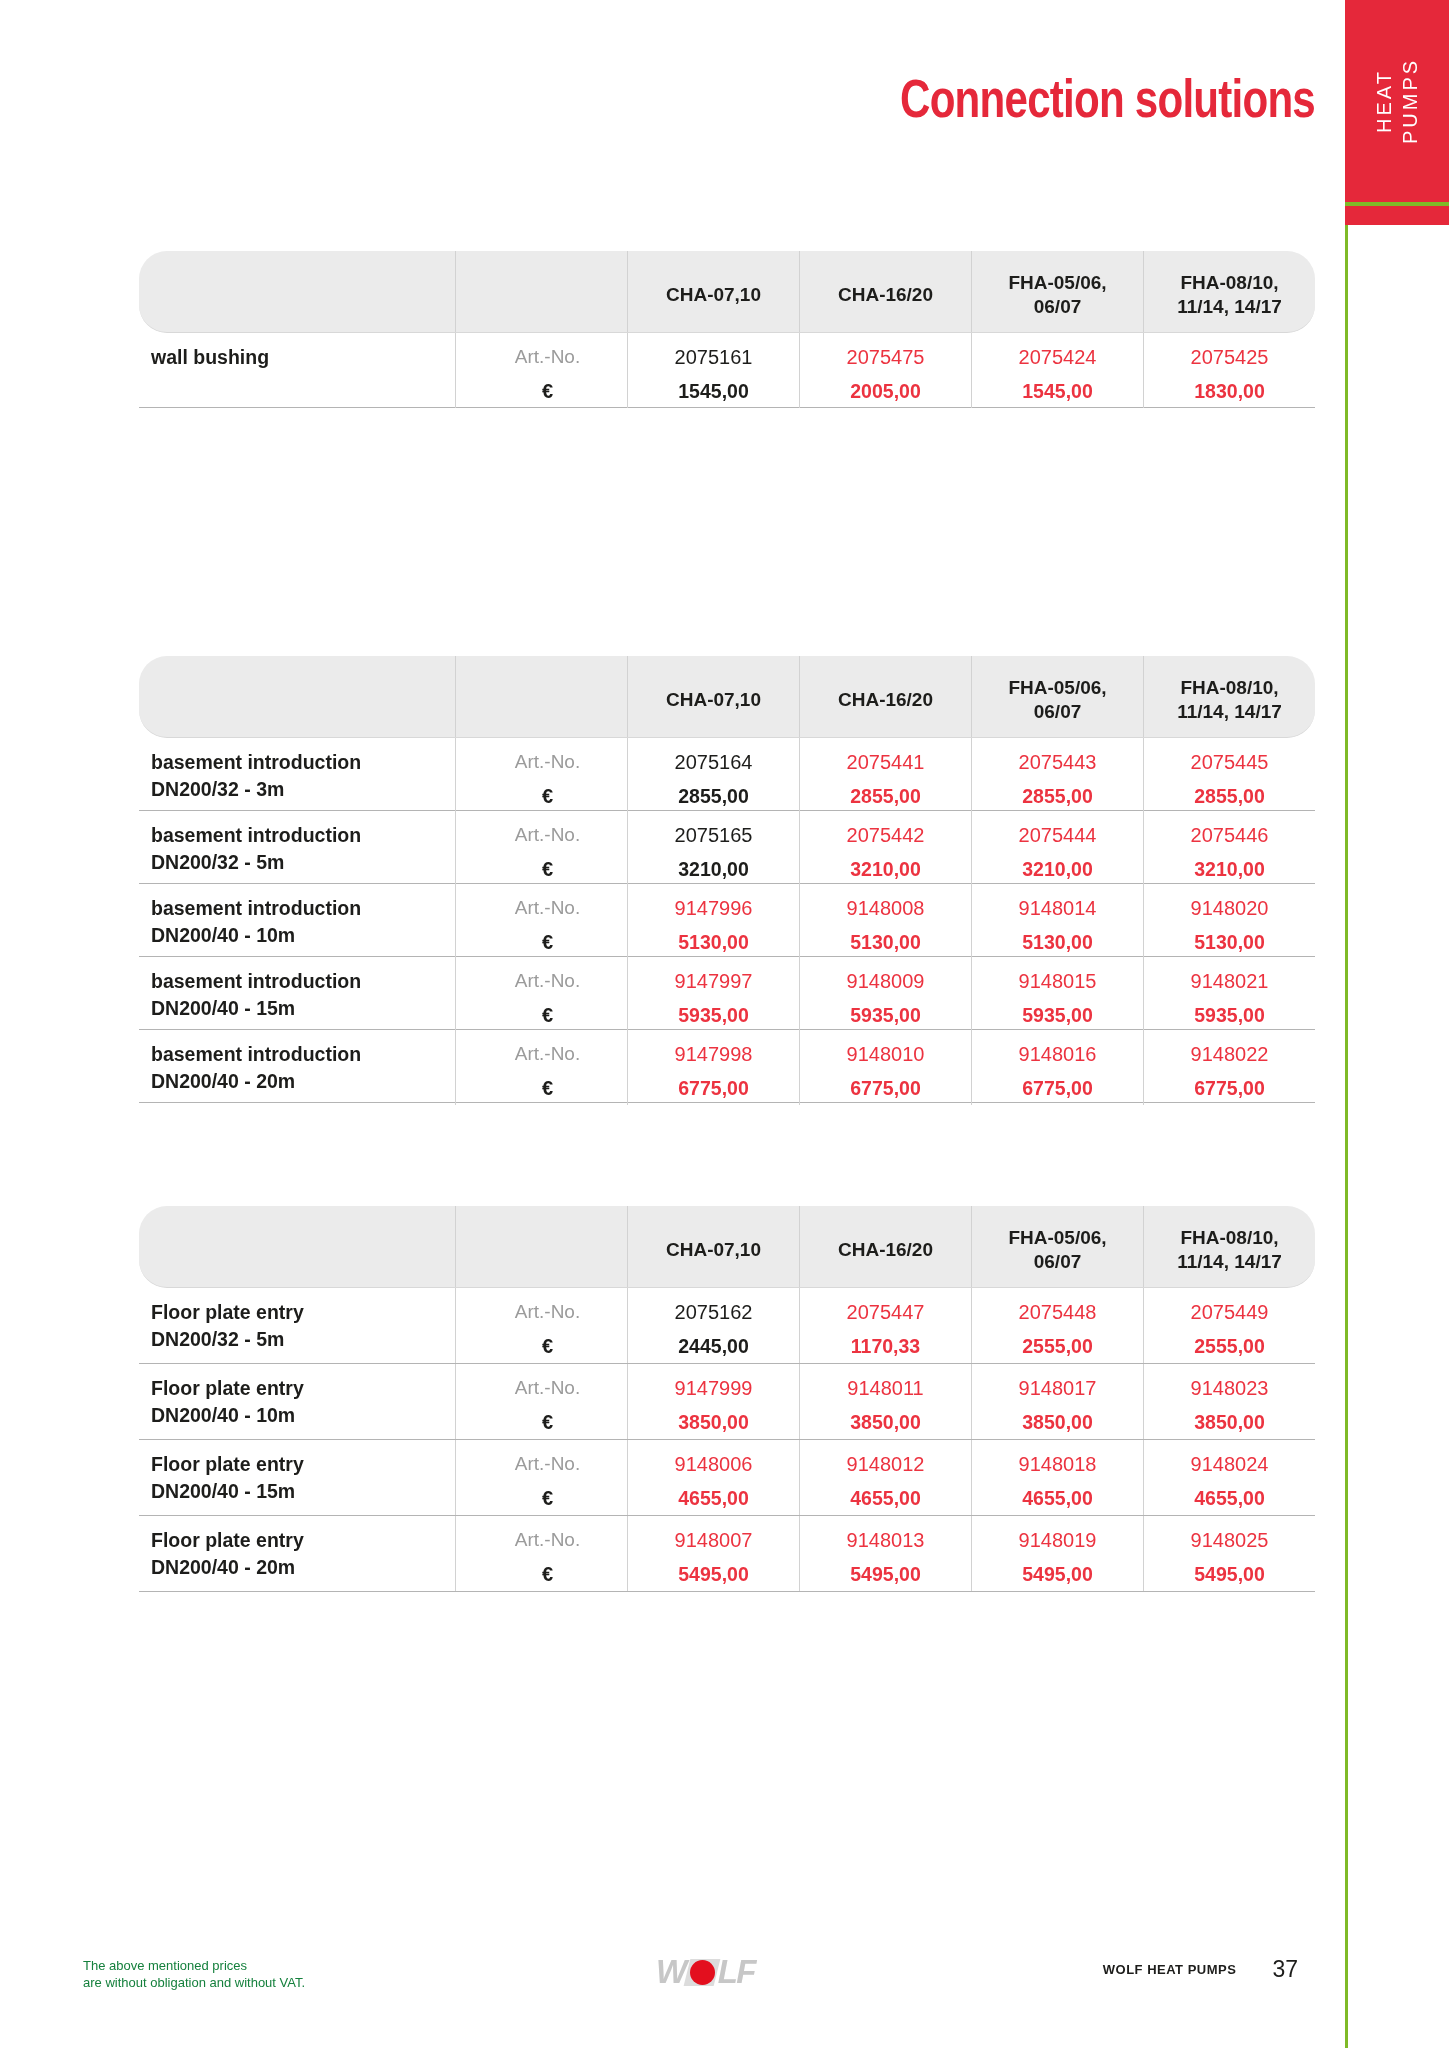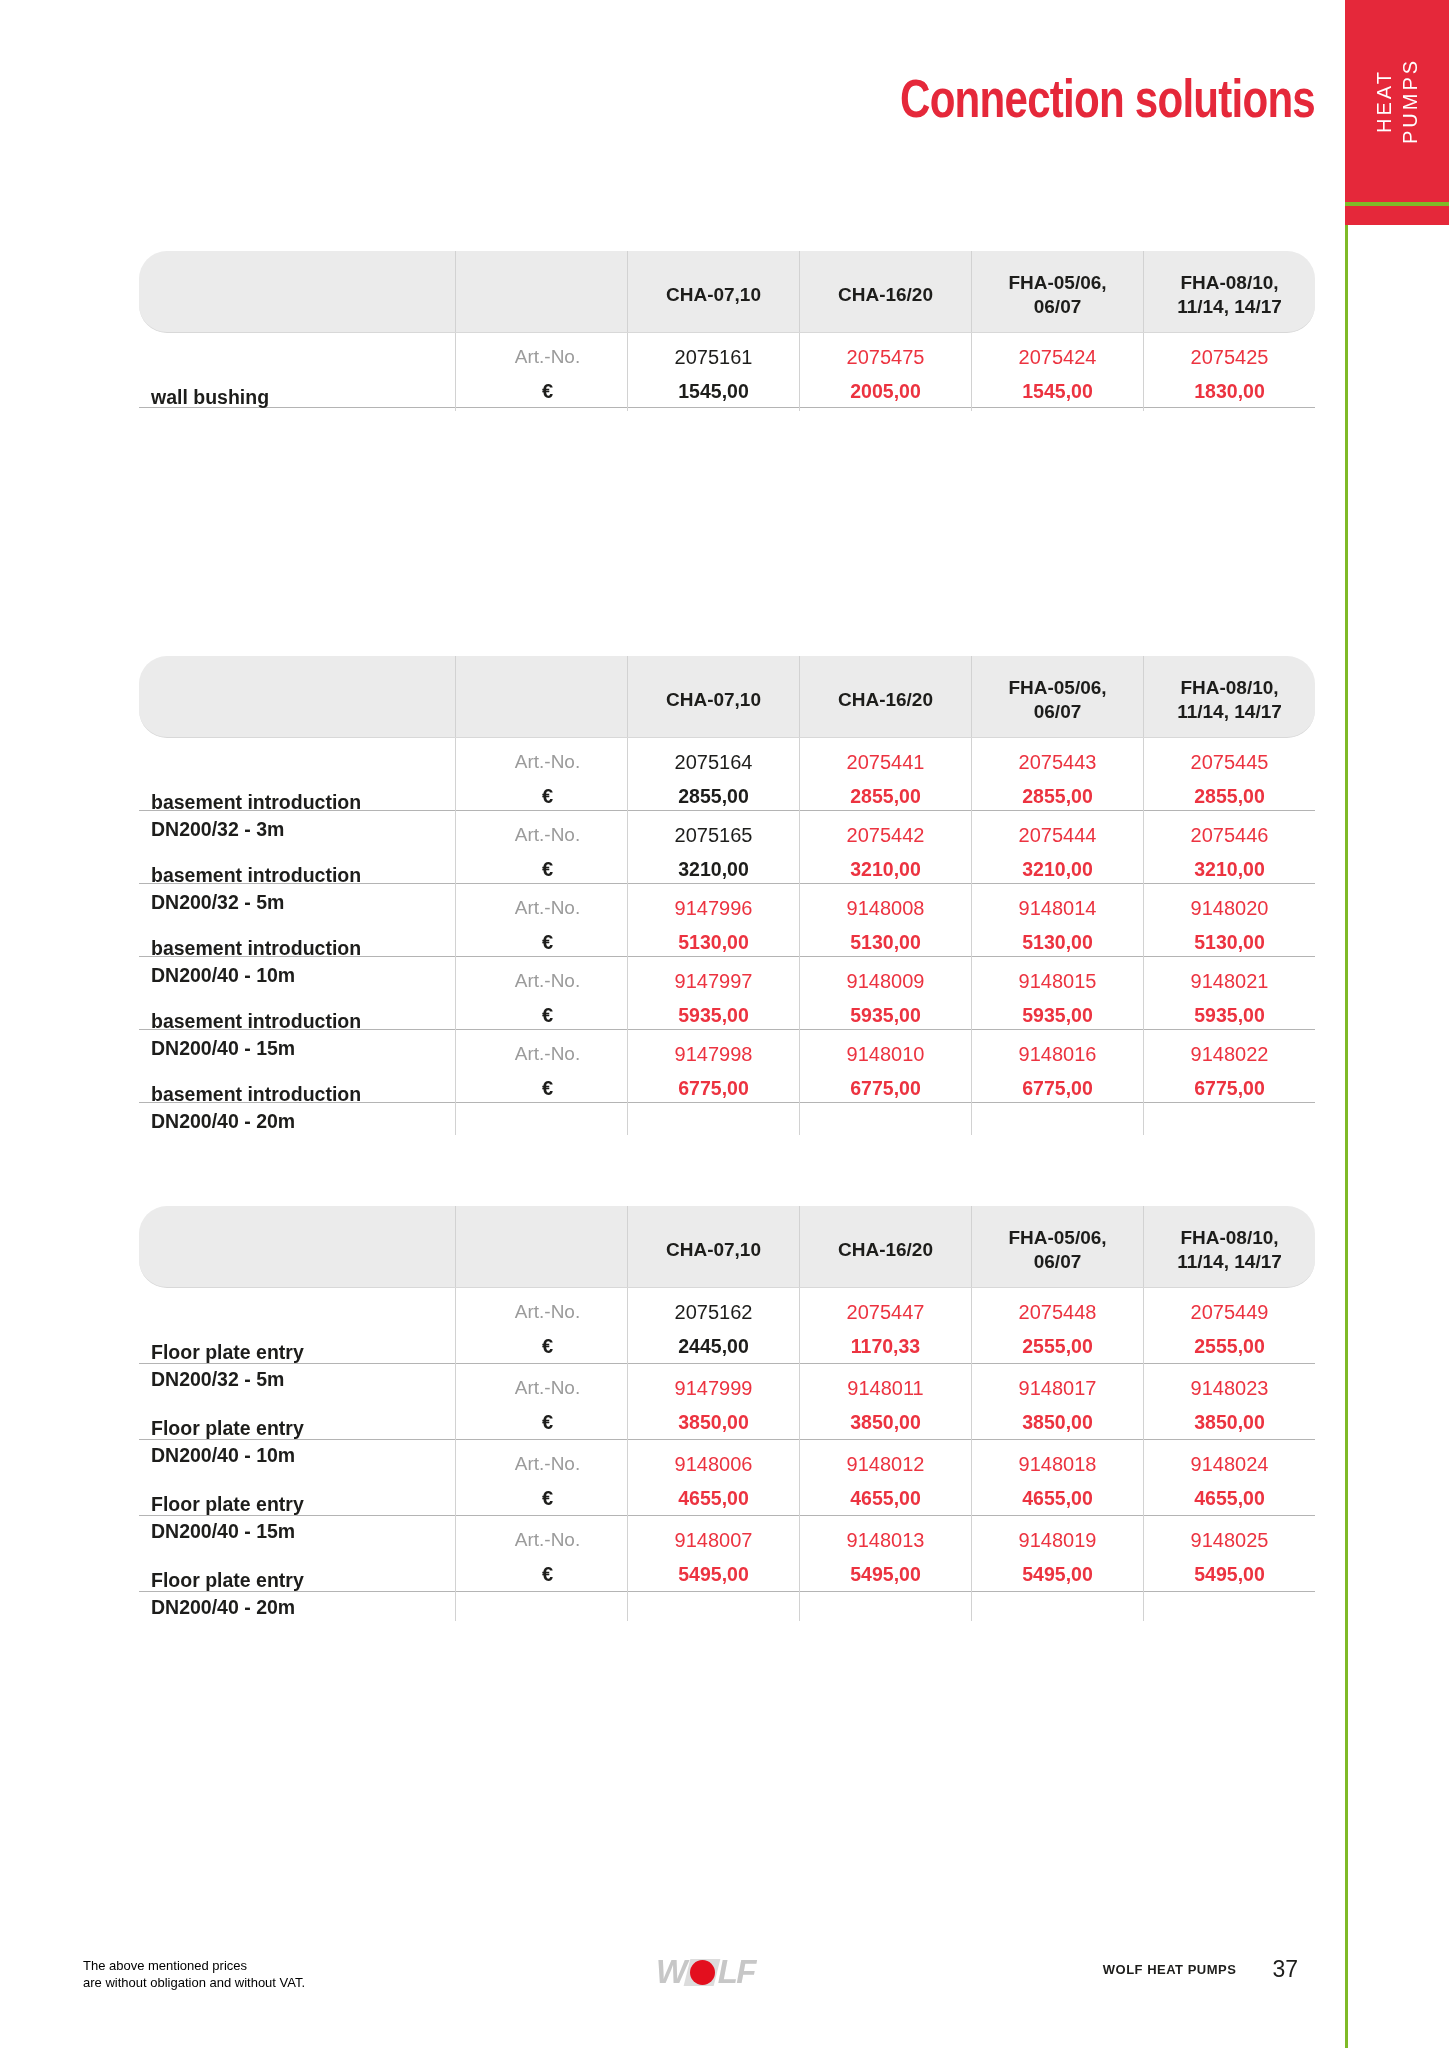"wall bushing" .lbl-cell { margin-top: 40px -> none }
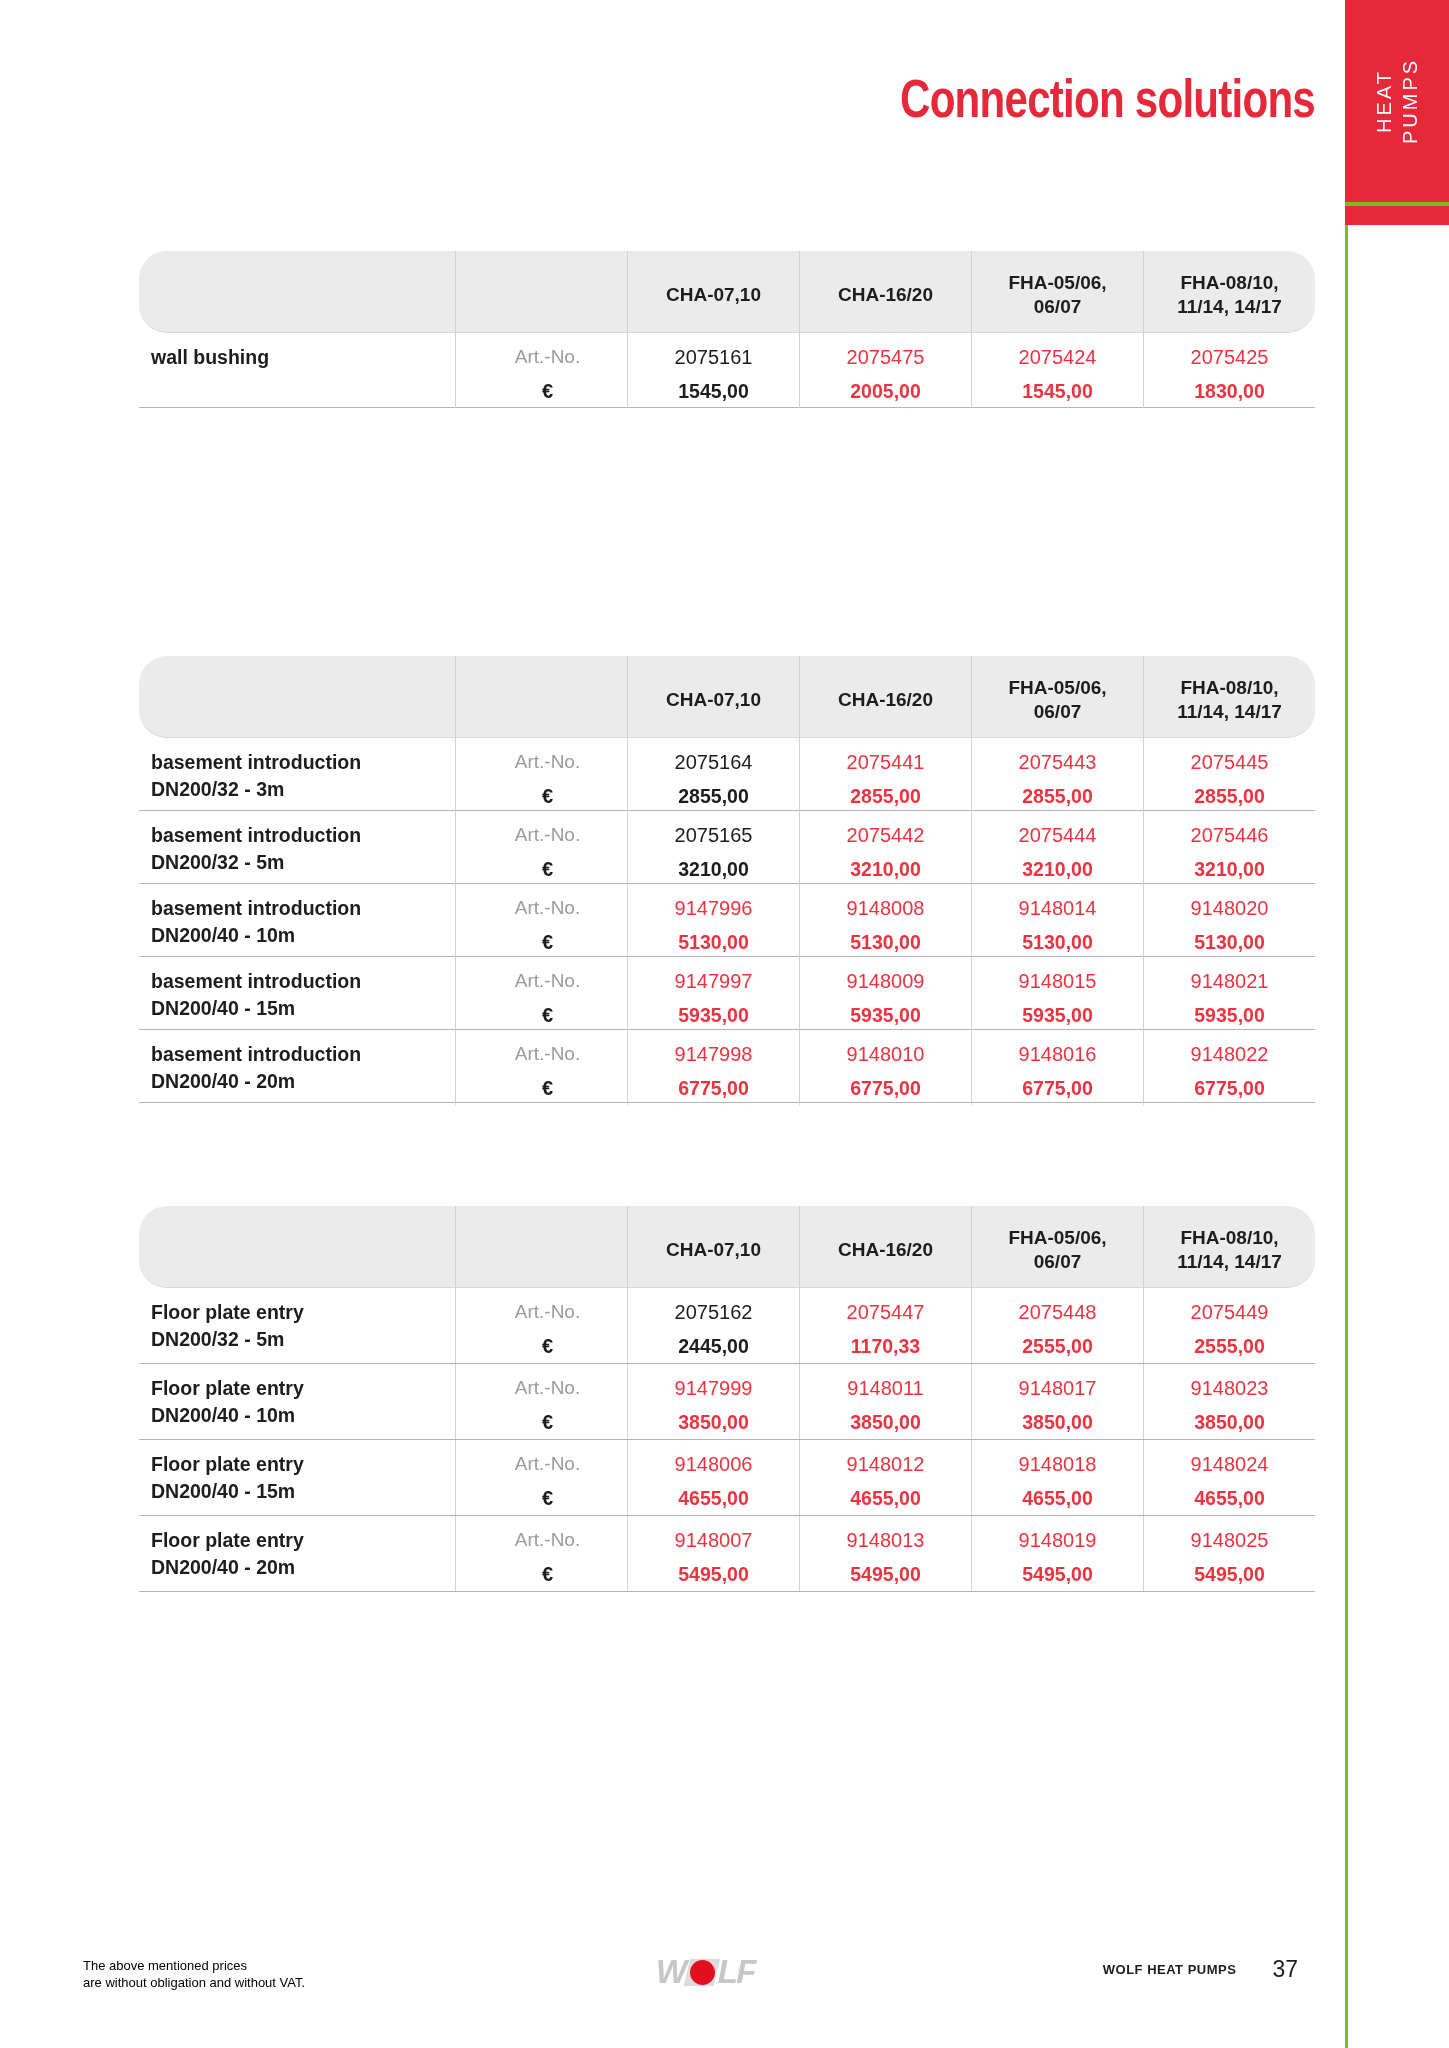"The above mentioned prices" .disclaimer { color: #000000 -> #15803d }
